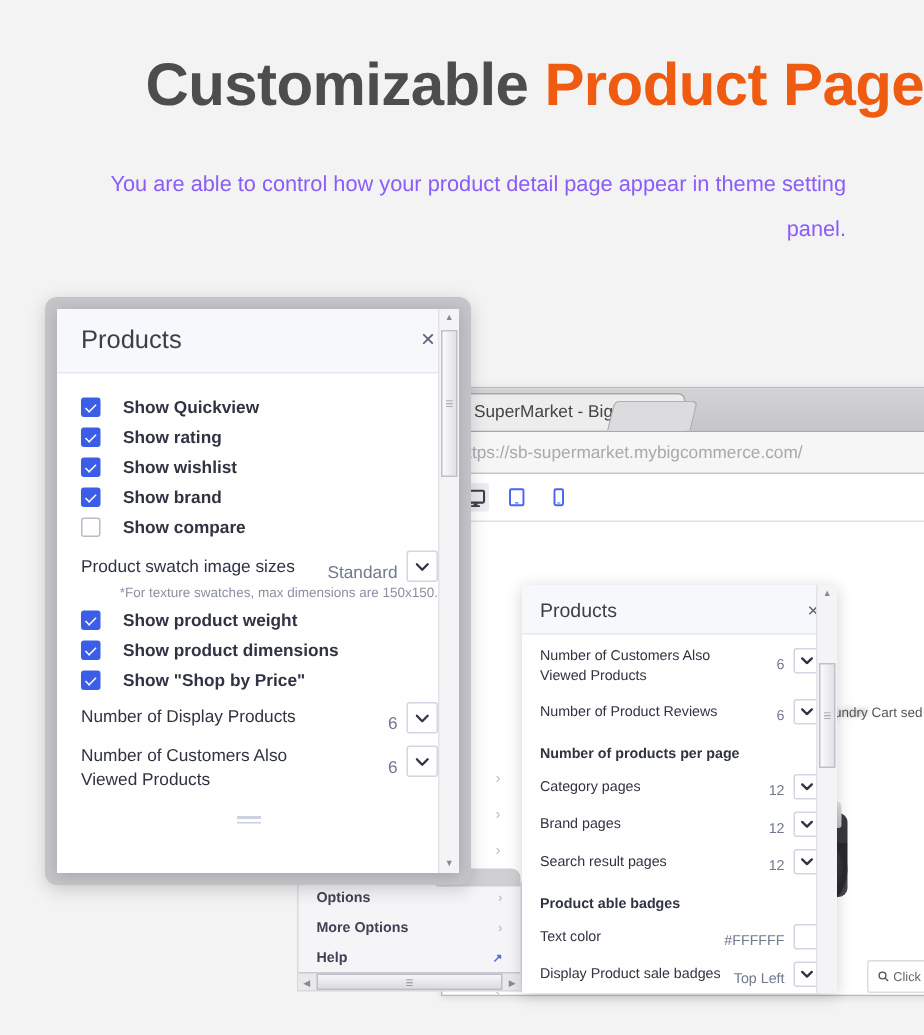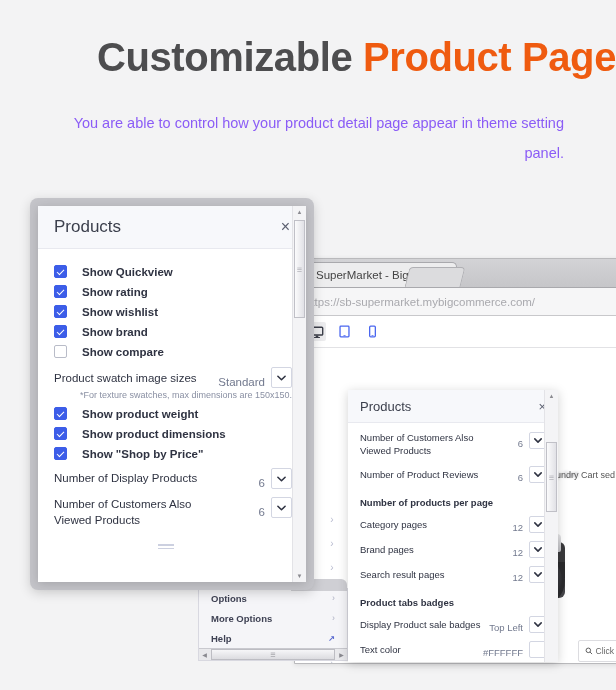"Product tabs badges" div.sec-head { text: tabs -> able }
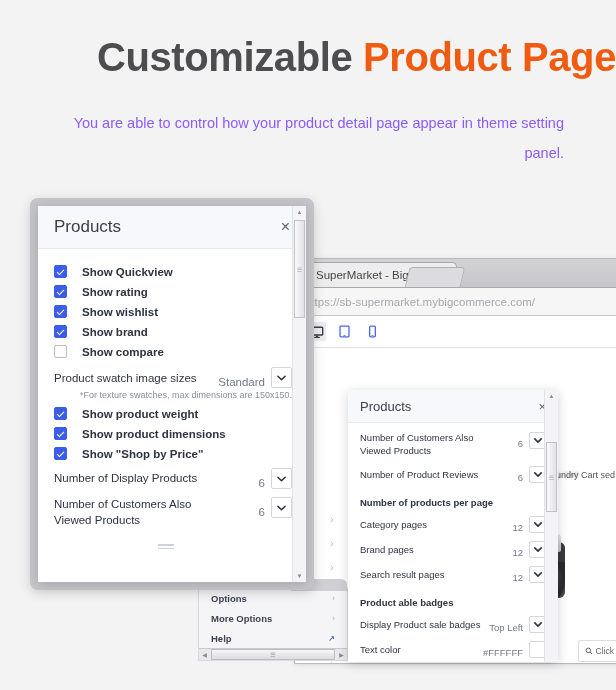"Display Product sale badges" div.row { order: before "Text color" -> after "Text color" }
